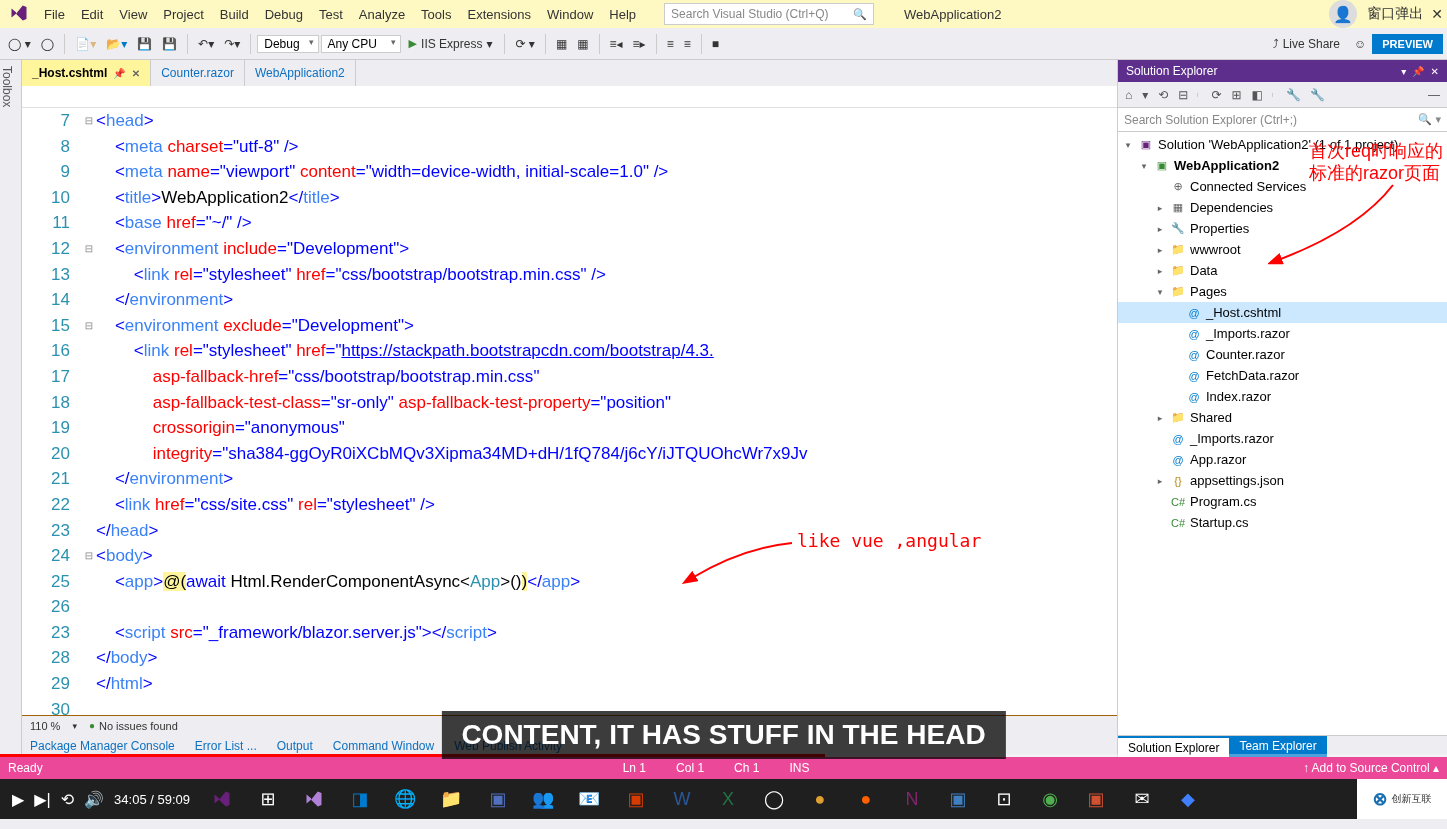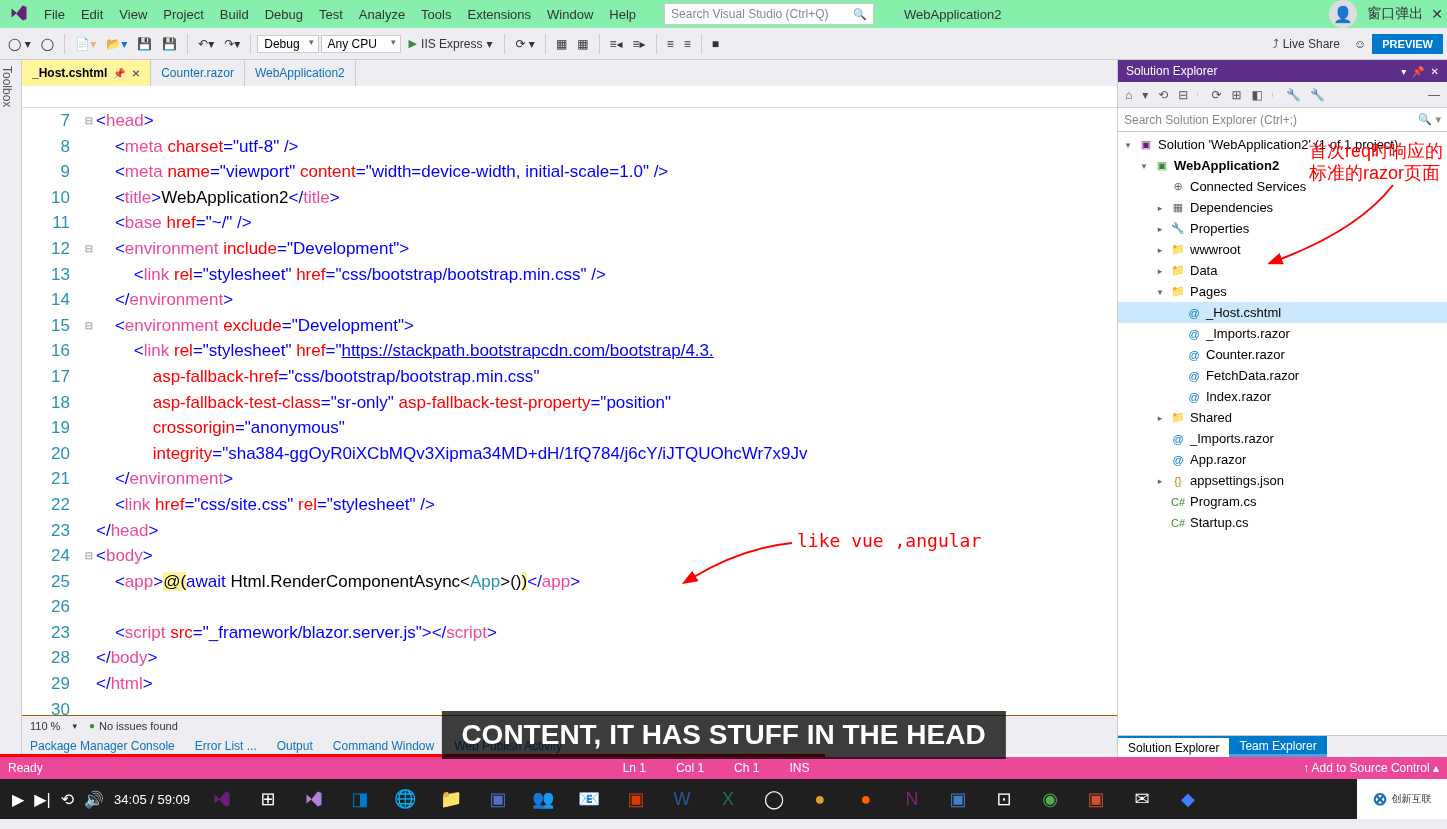"File" .menubar { background: #86efac -> #fef9c3 }
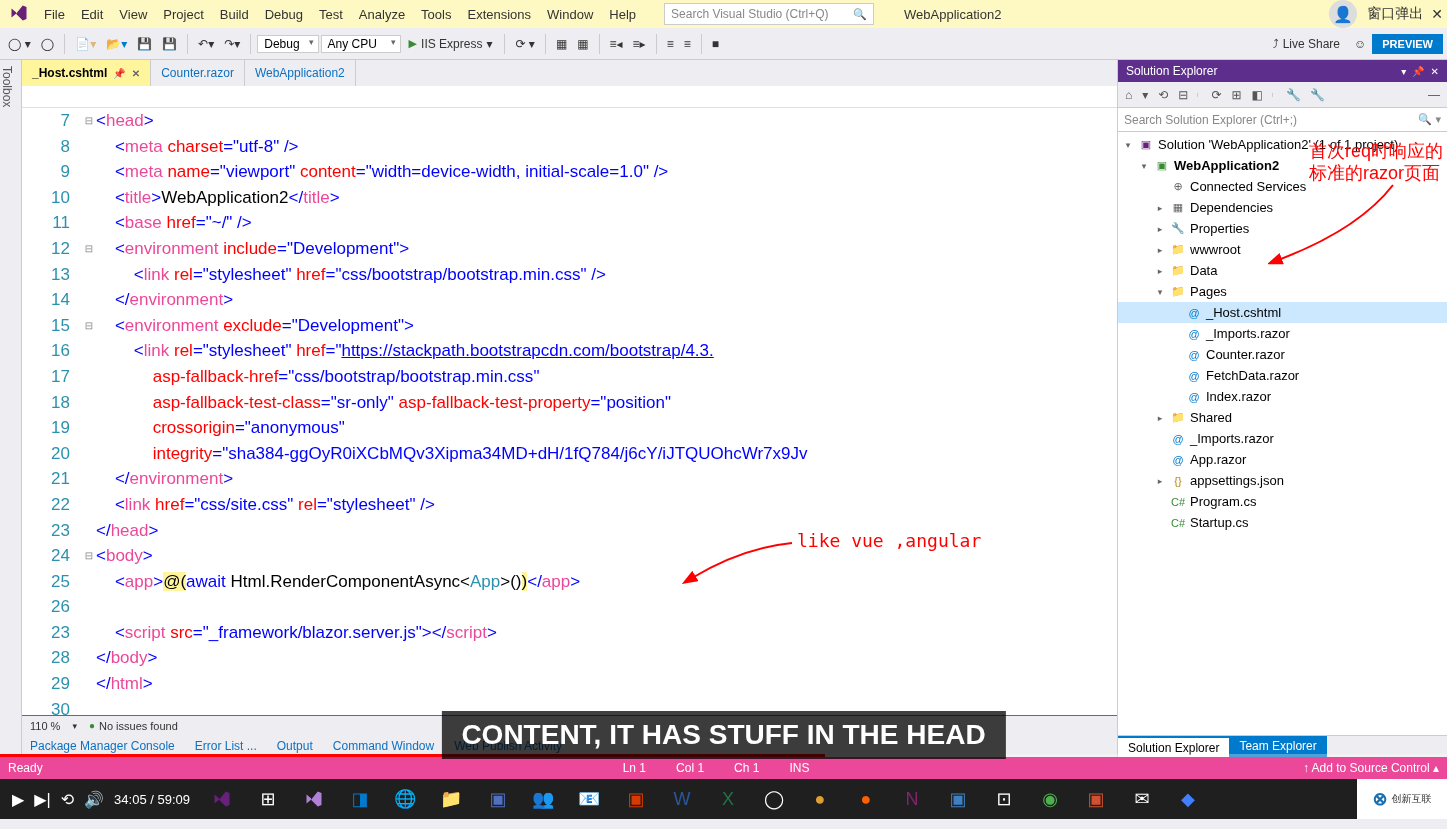"head" .t-tag { color: #ec4899 -> #3b82f6 }
